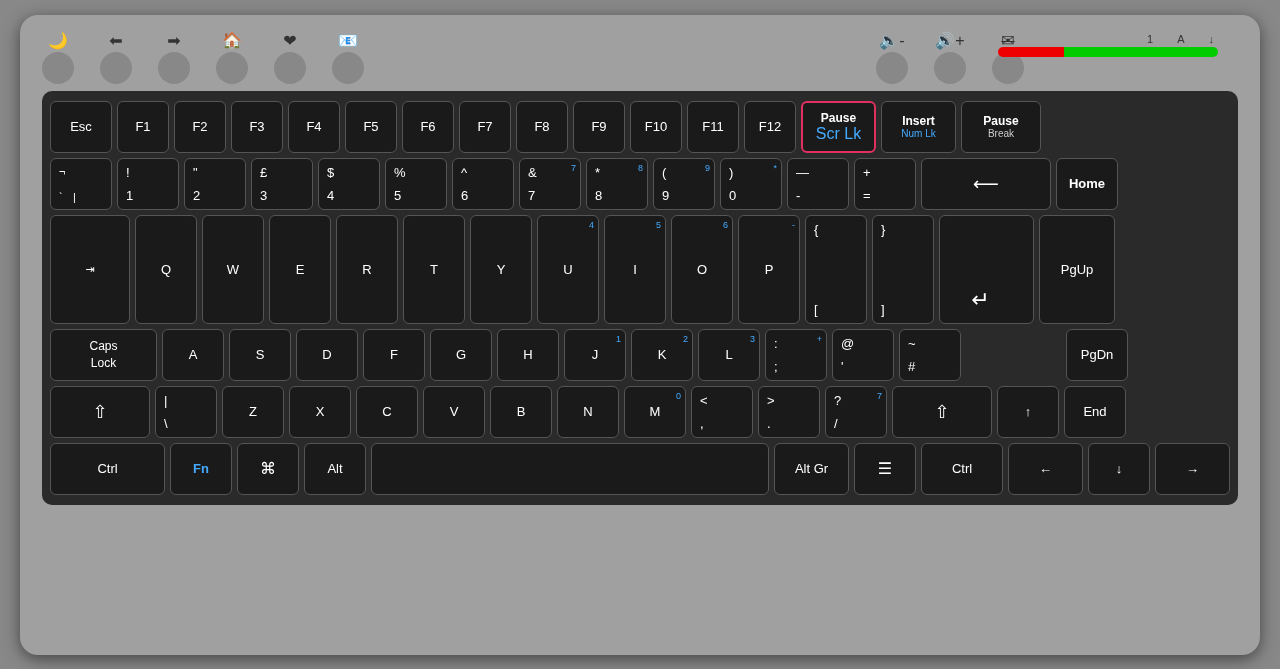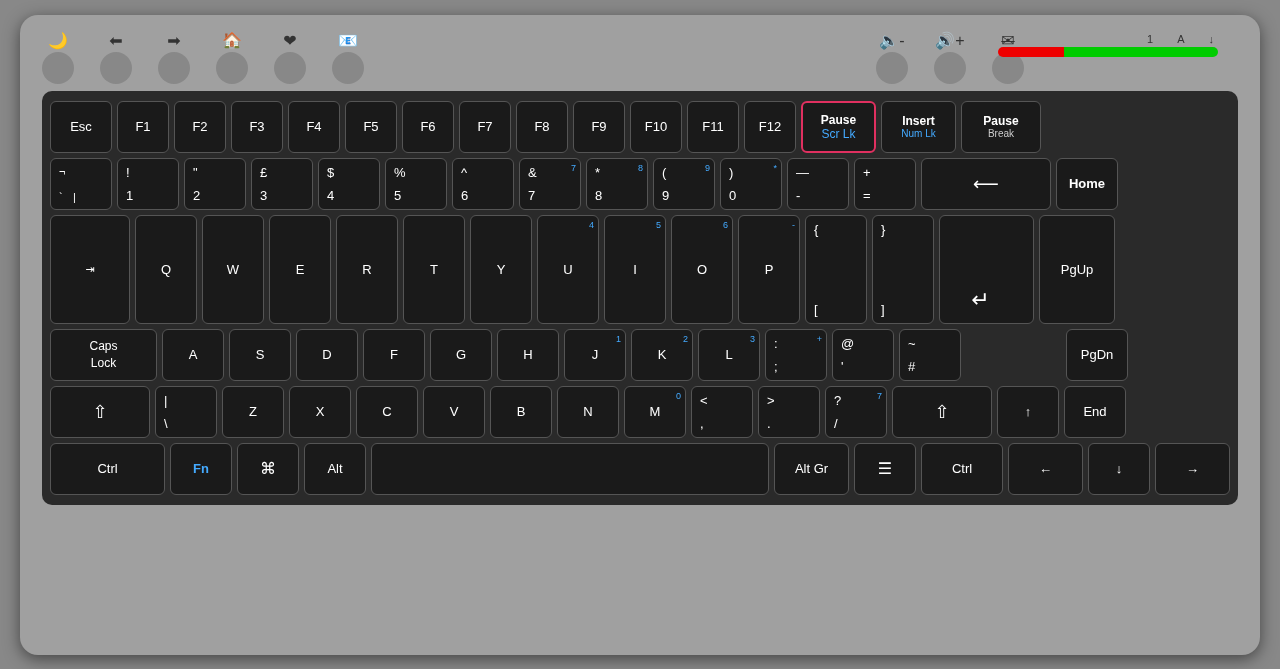"Scr Lk" span { font-size: 12px -> 16px }
